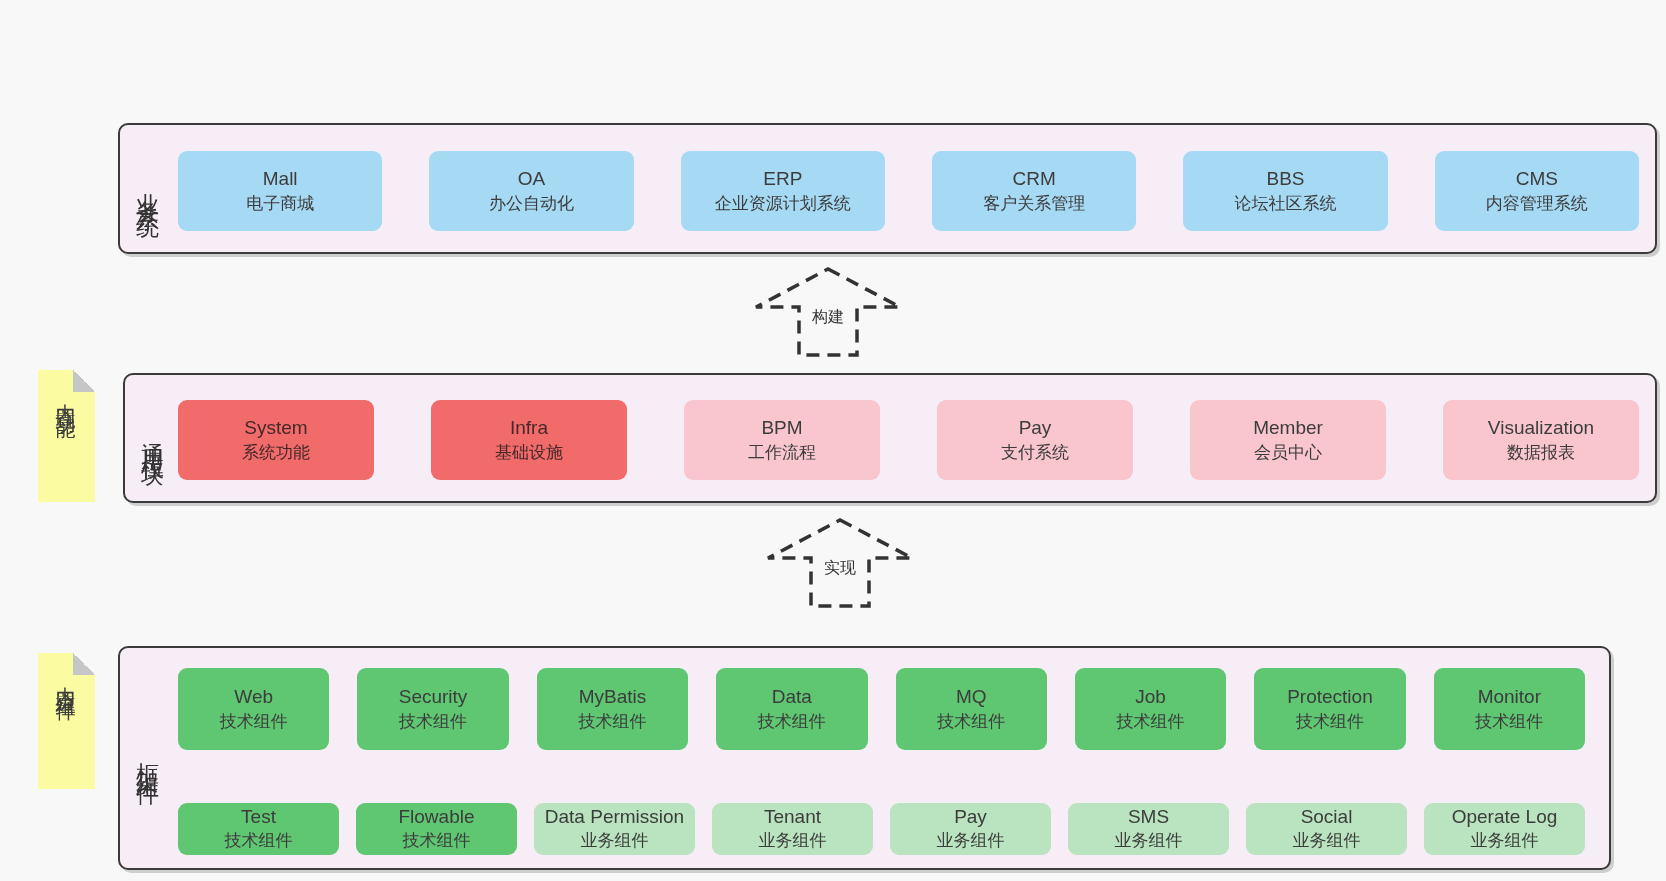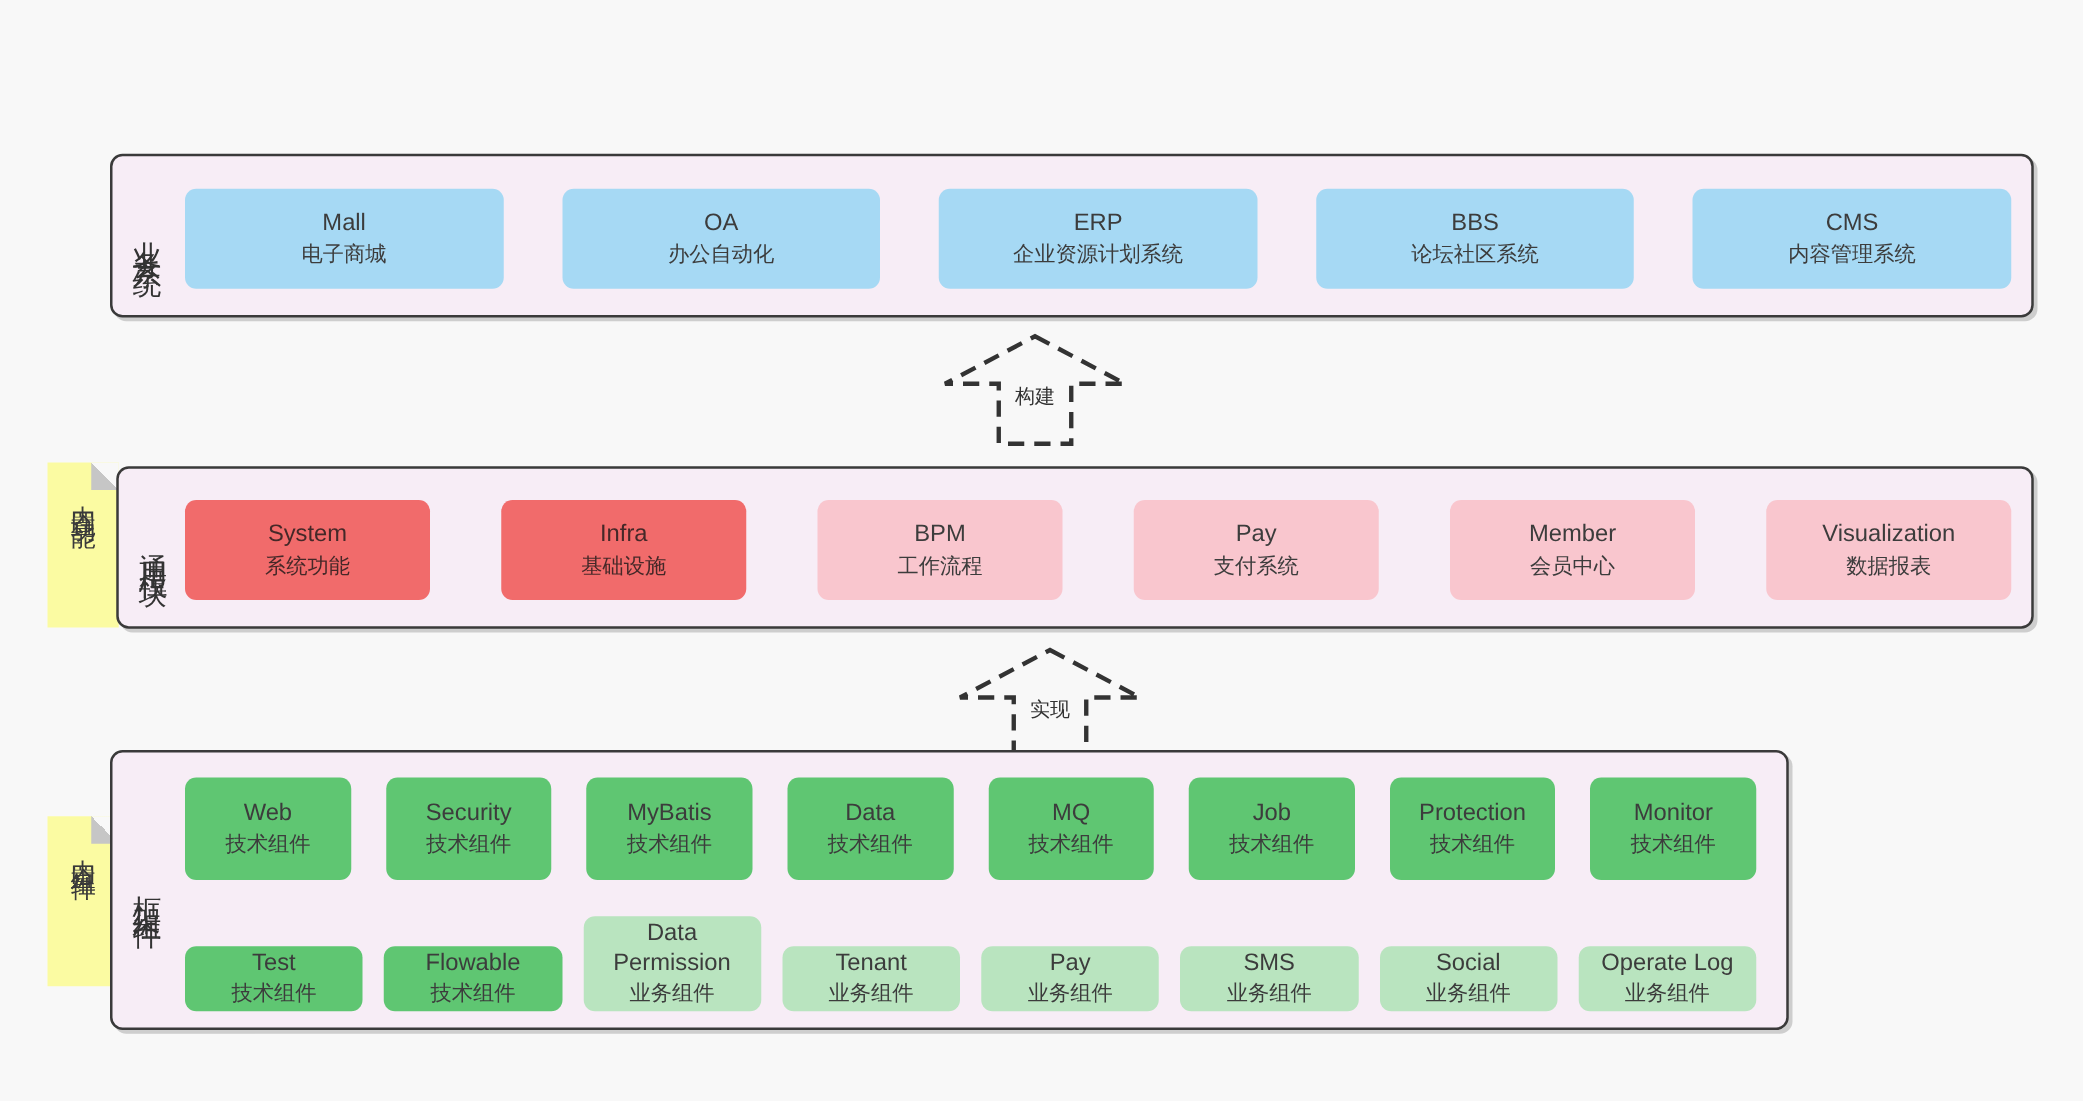"Mall" .layer-container { margin-left: none -> 30px }
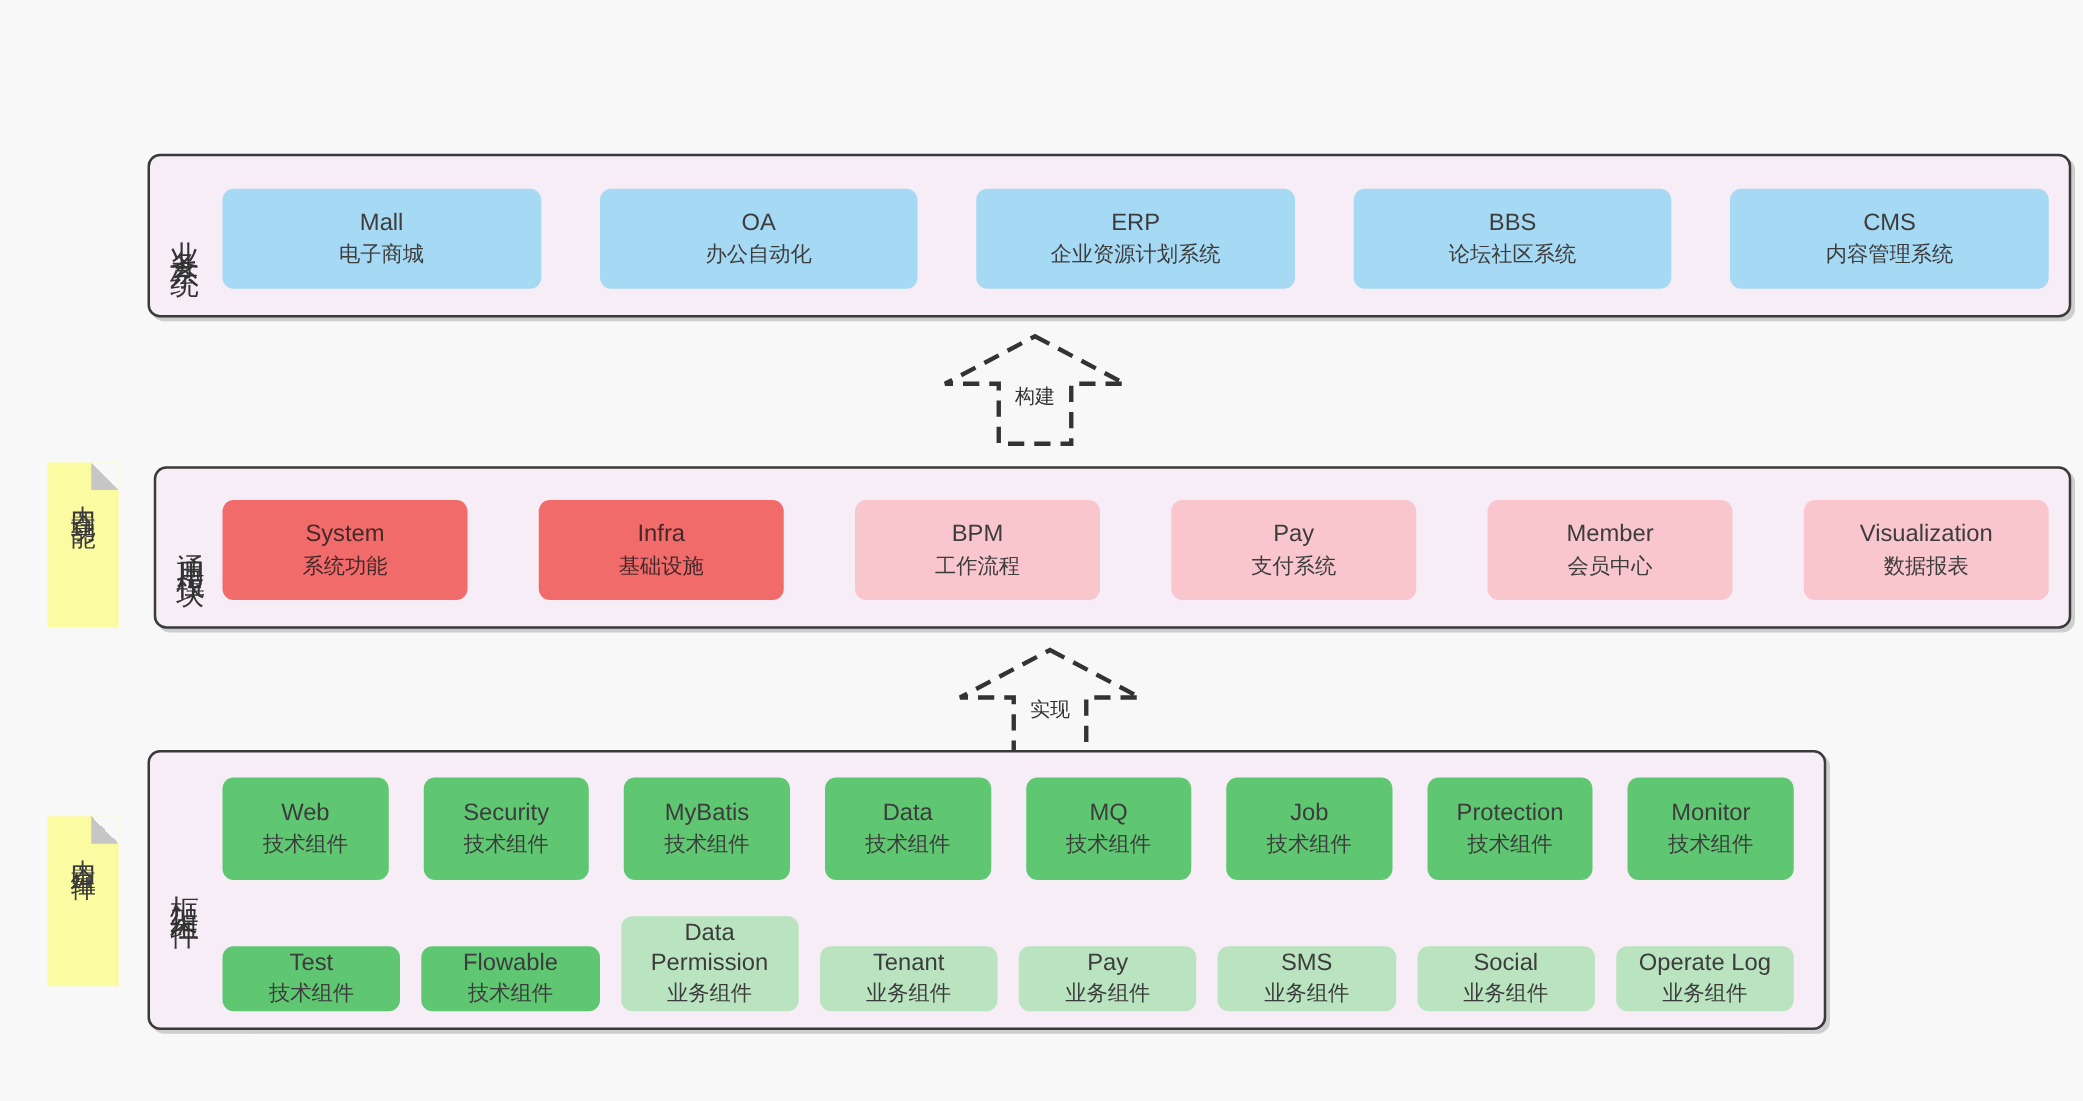"CRM" div.box { html: none -> <div> <span>CRM</span> <span>客户关系管理</span> </div> }
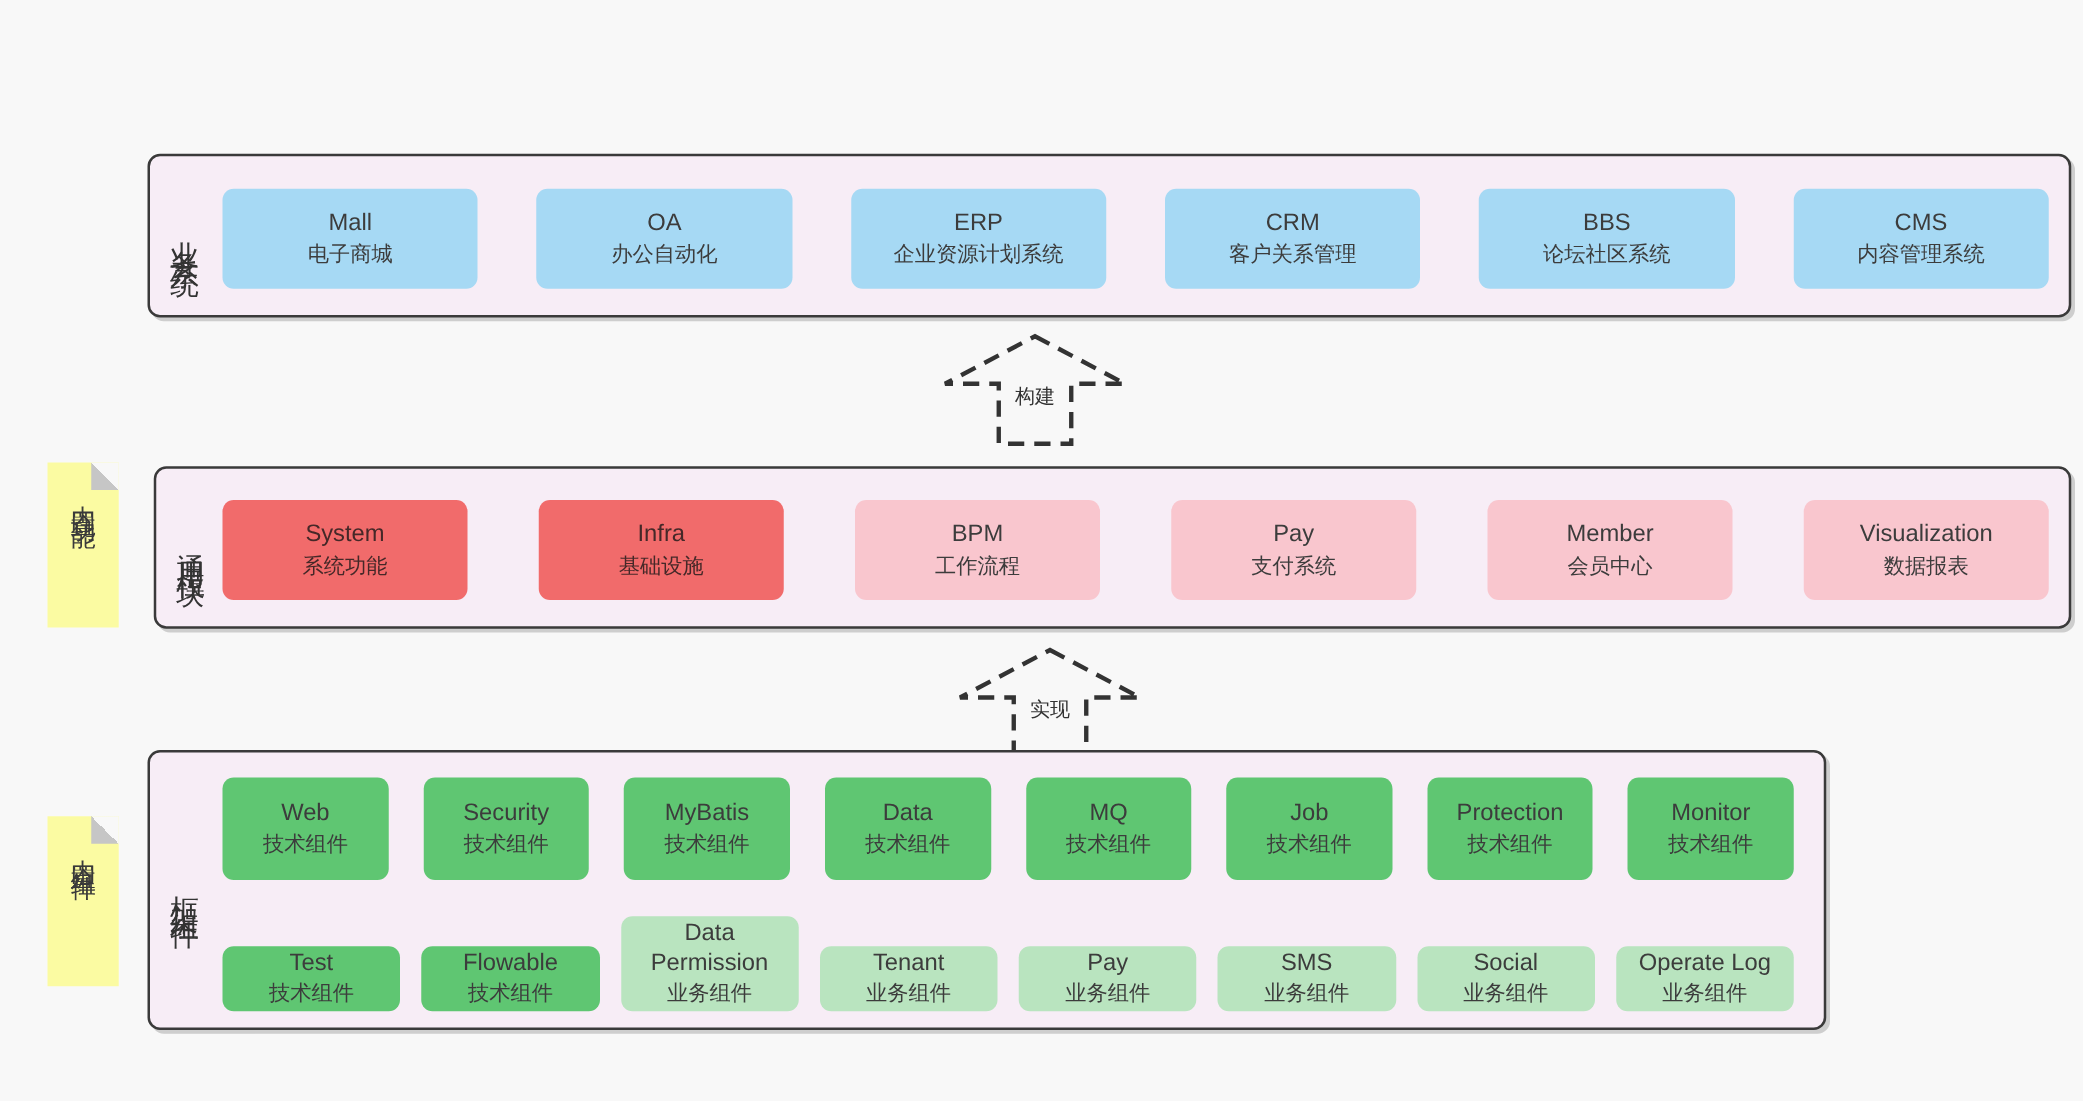"Web" .c3 { top: 600px -> 646px; width: 1343px -> 1493px }
